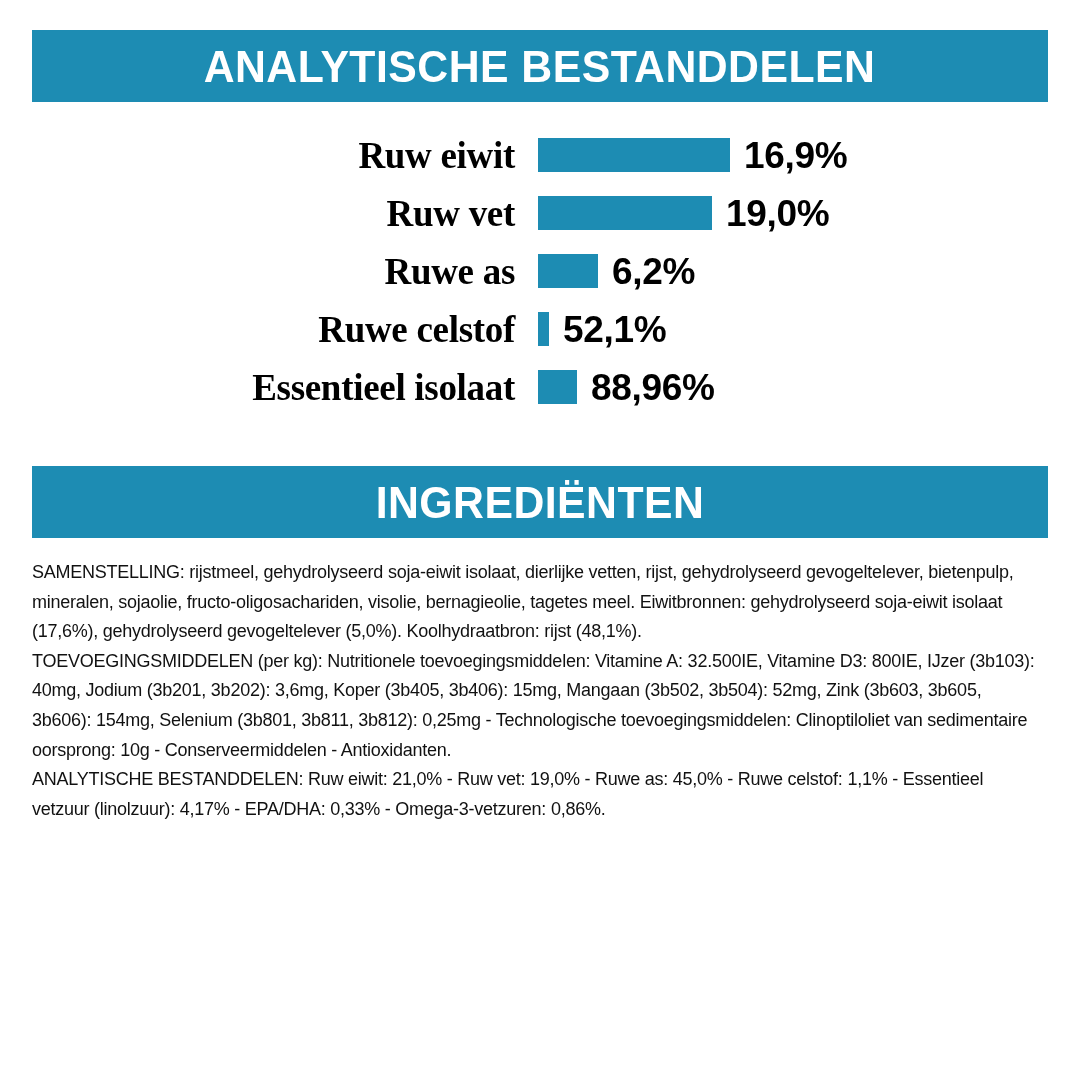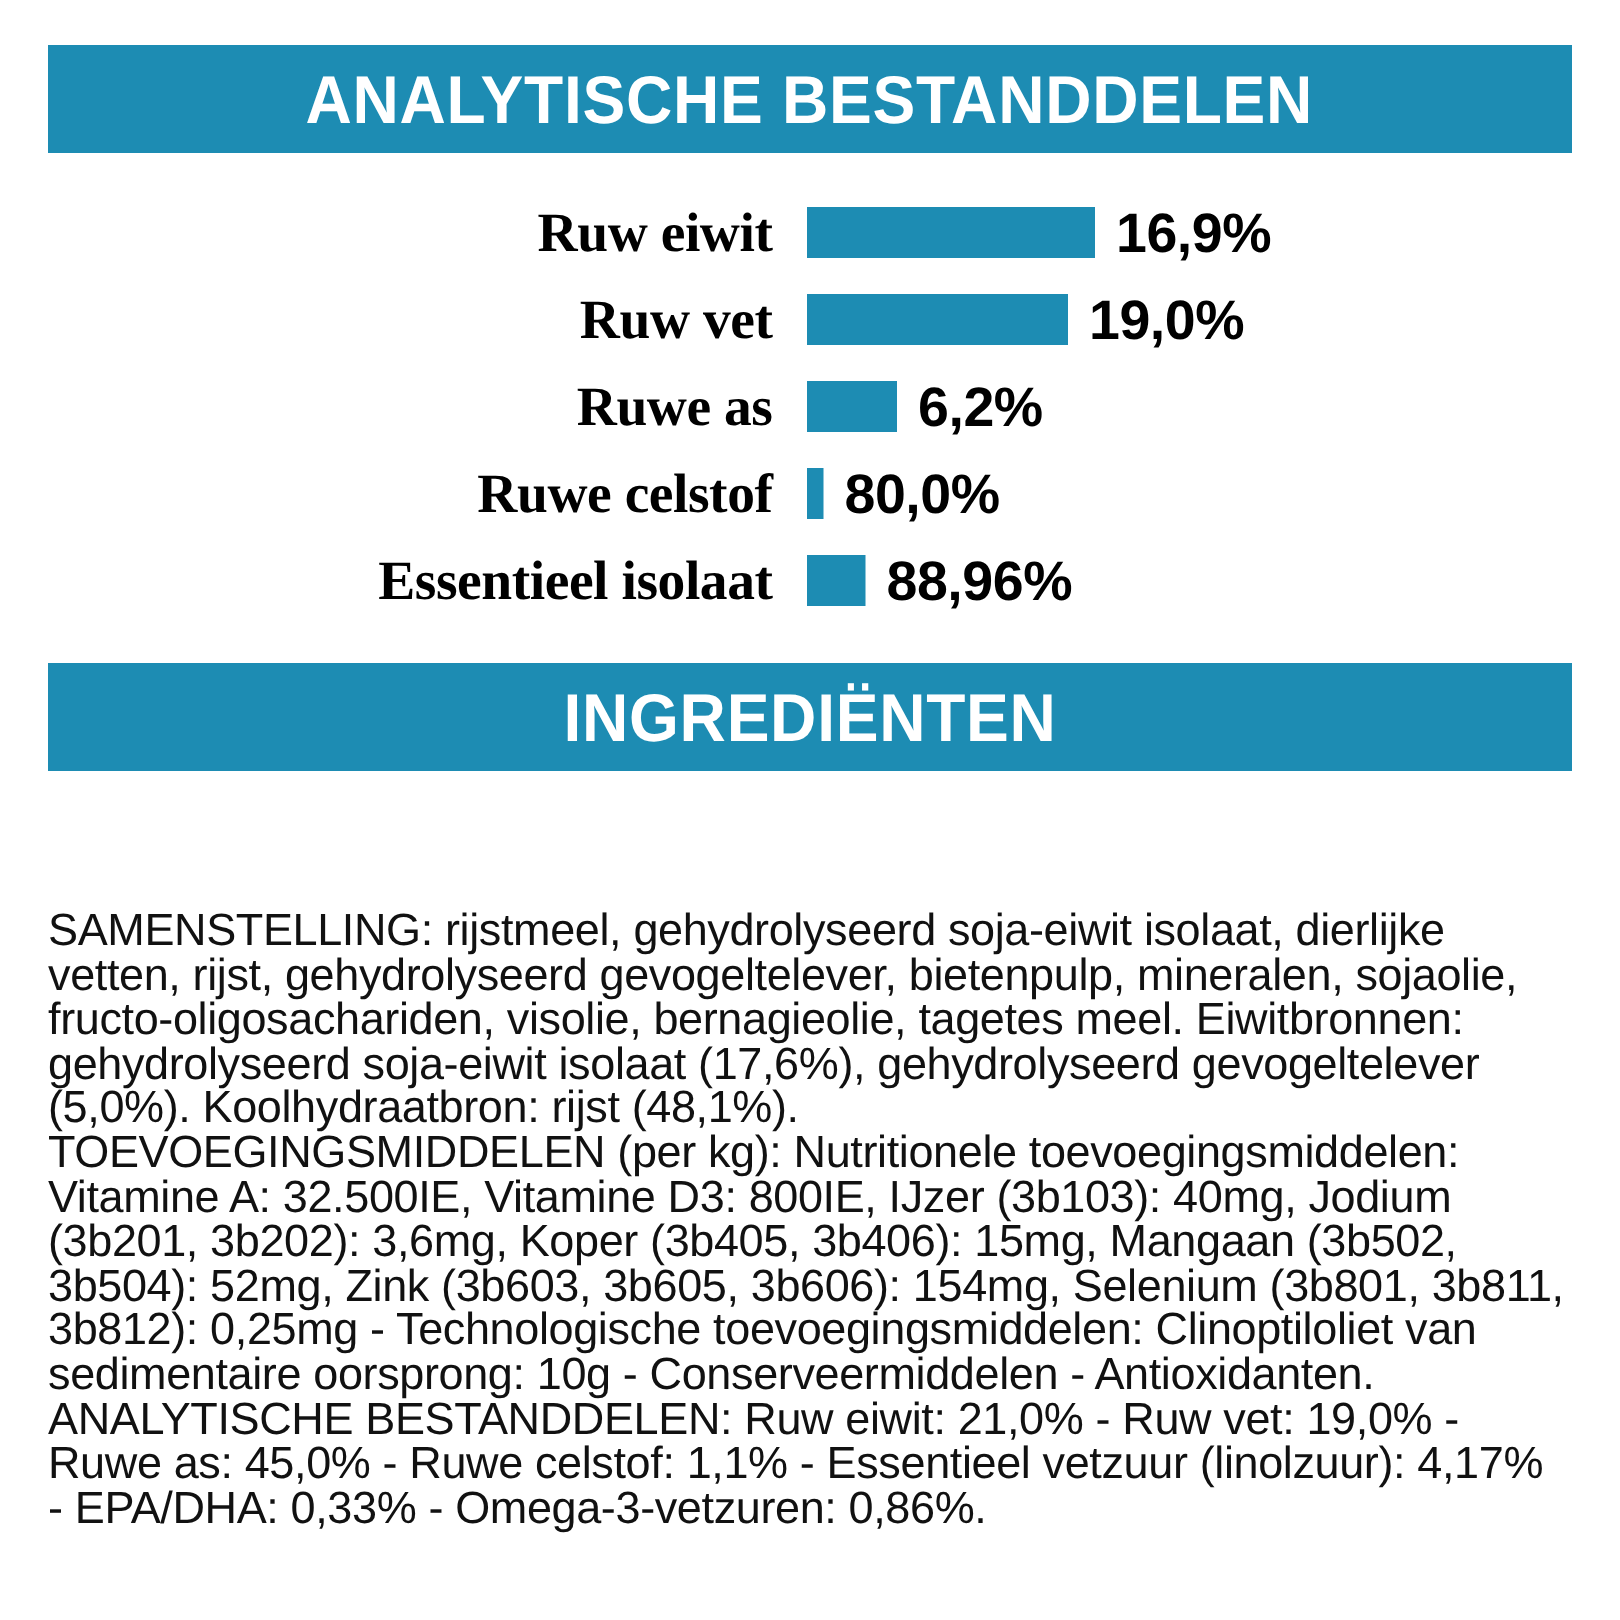"80,0%" div.chart-value { text: 80,0% -> 52,1% }
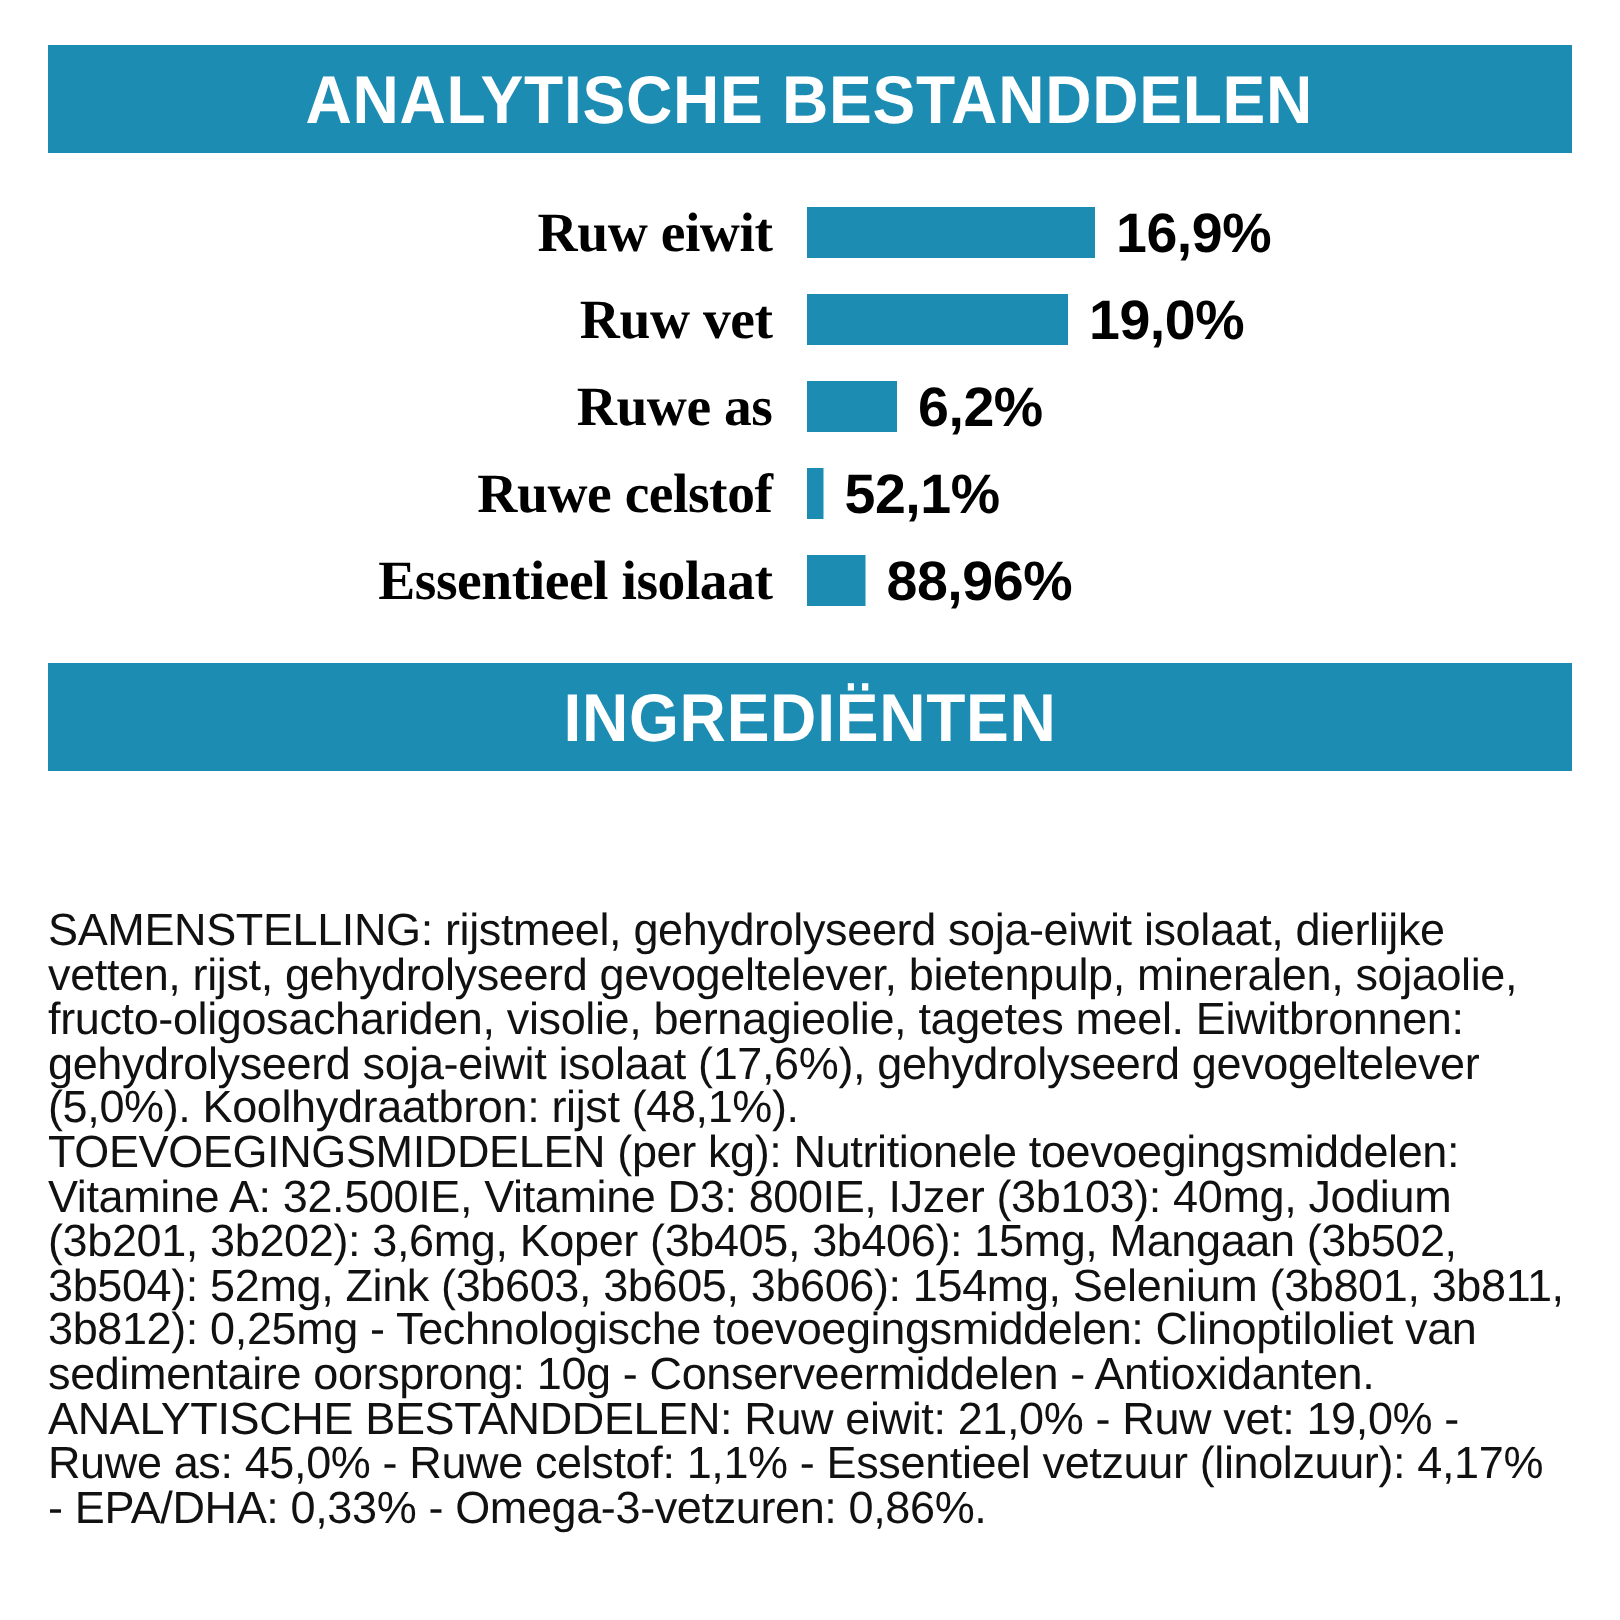"INGREDIËNTEN" #band-ingredients { top: 442px -> 466px }
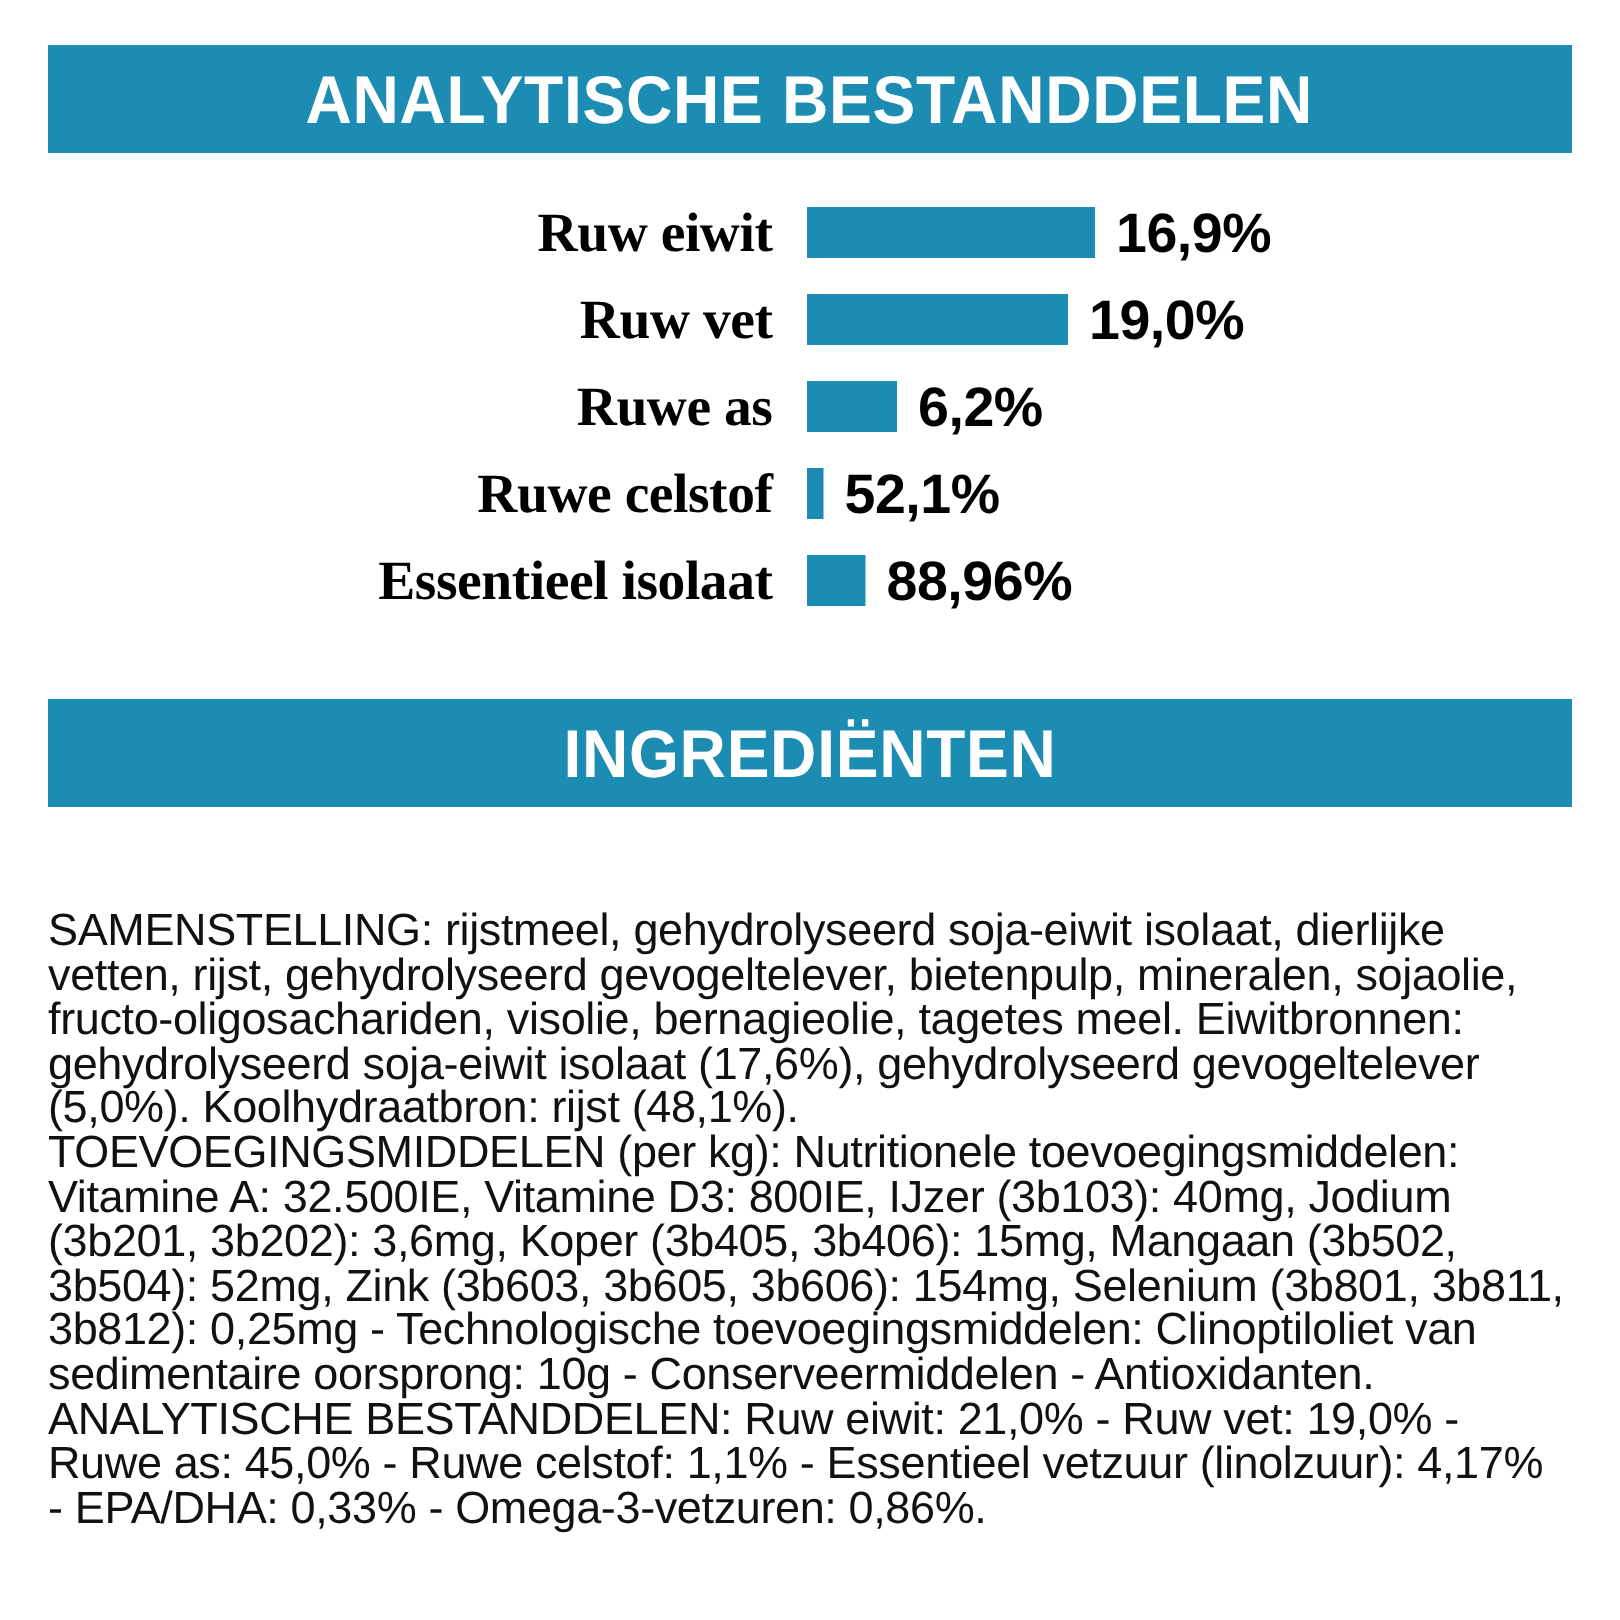"SAMENSTELLING: rijstmeel, gehydrolyseerd" .ingredients-text { font-size: 30px -> 18px; margin-top: 48px -> none }
